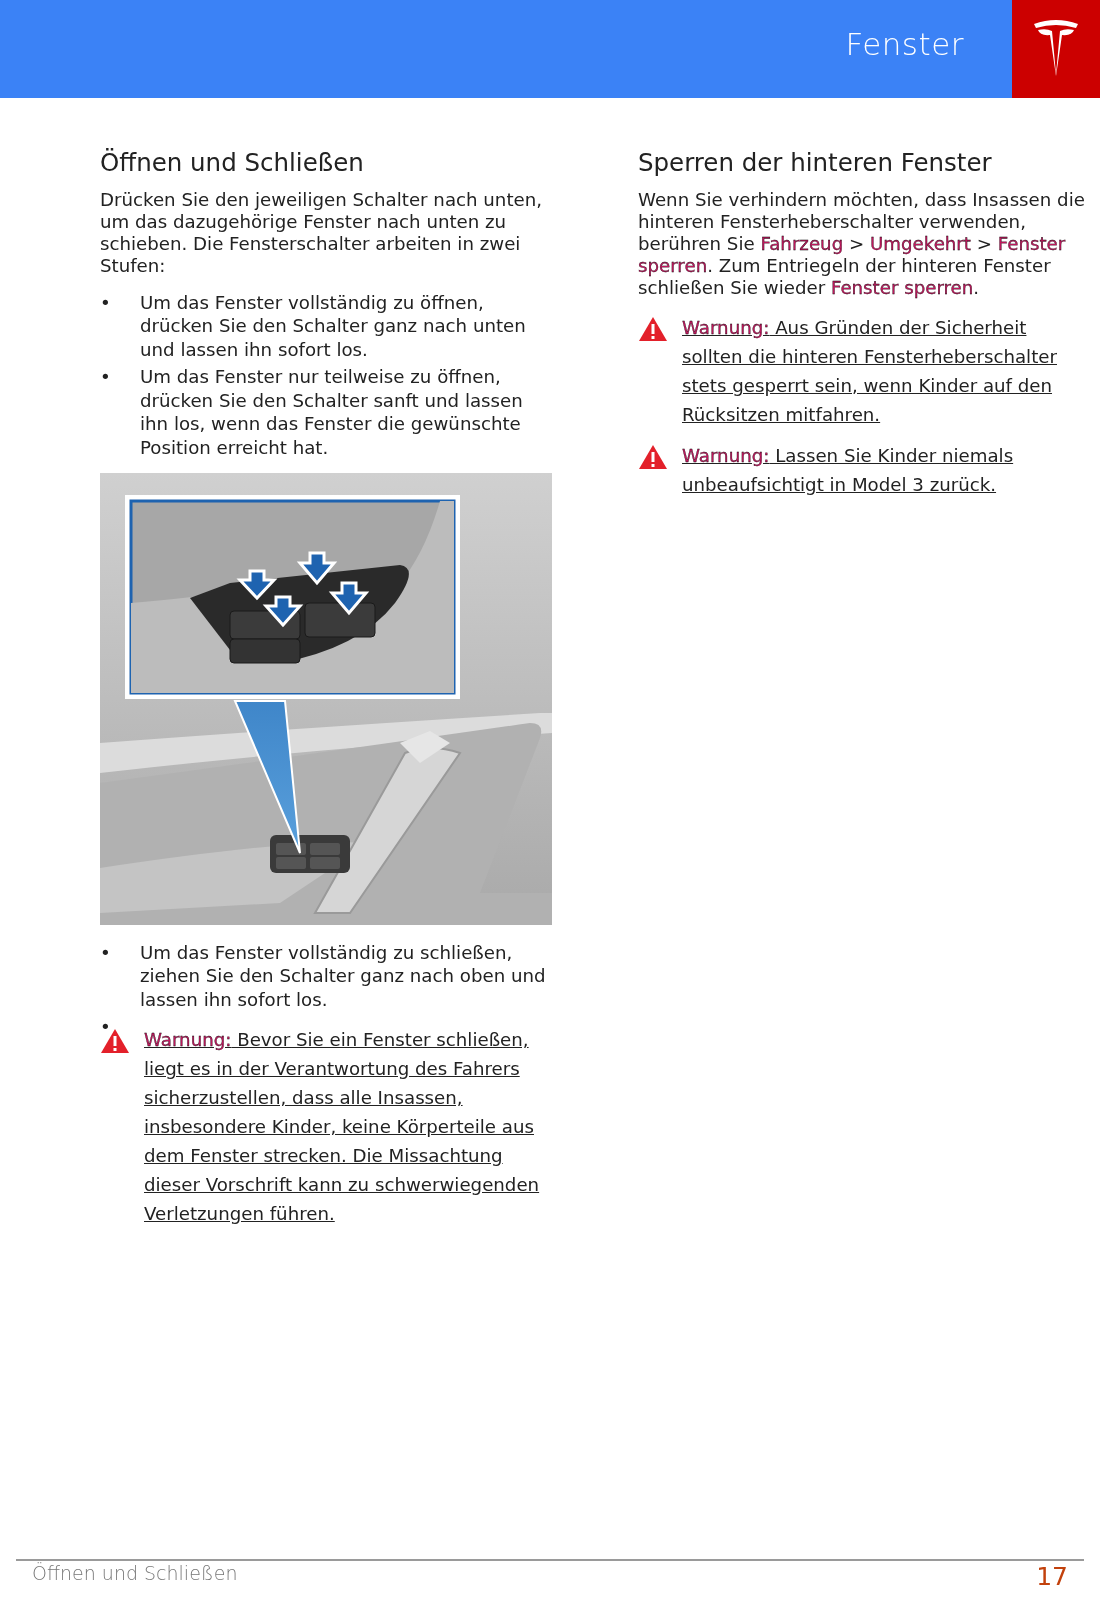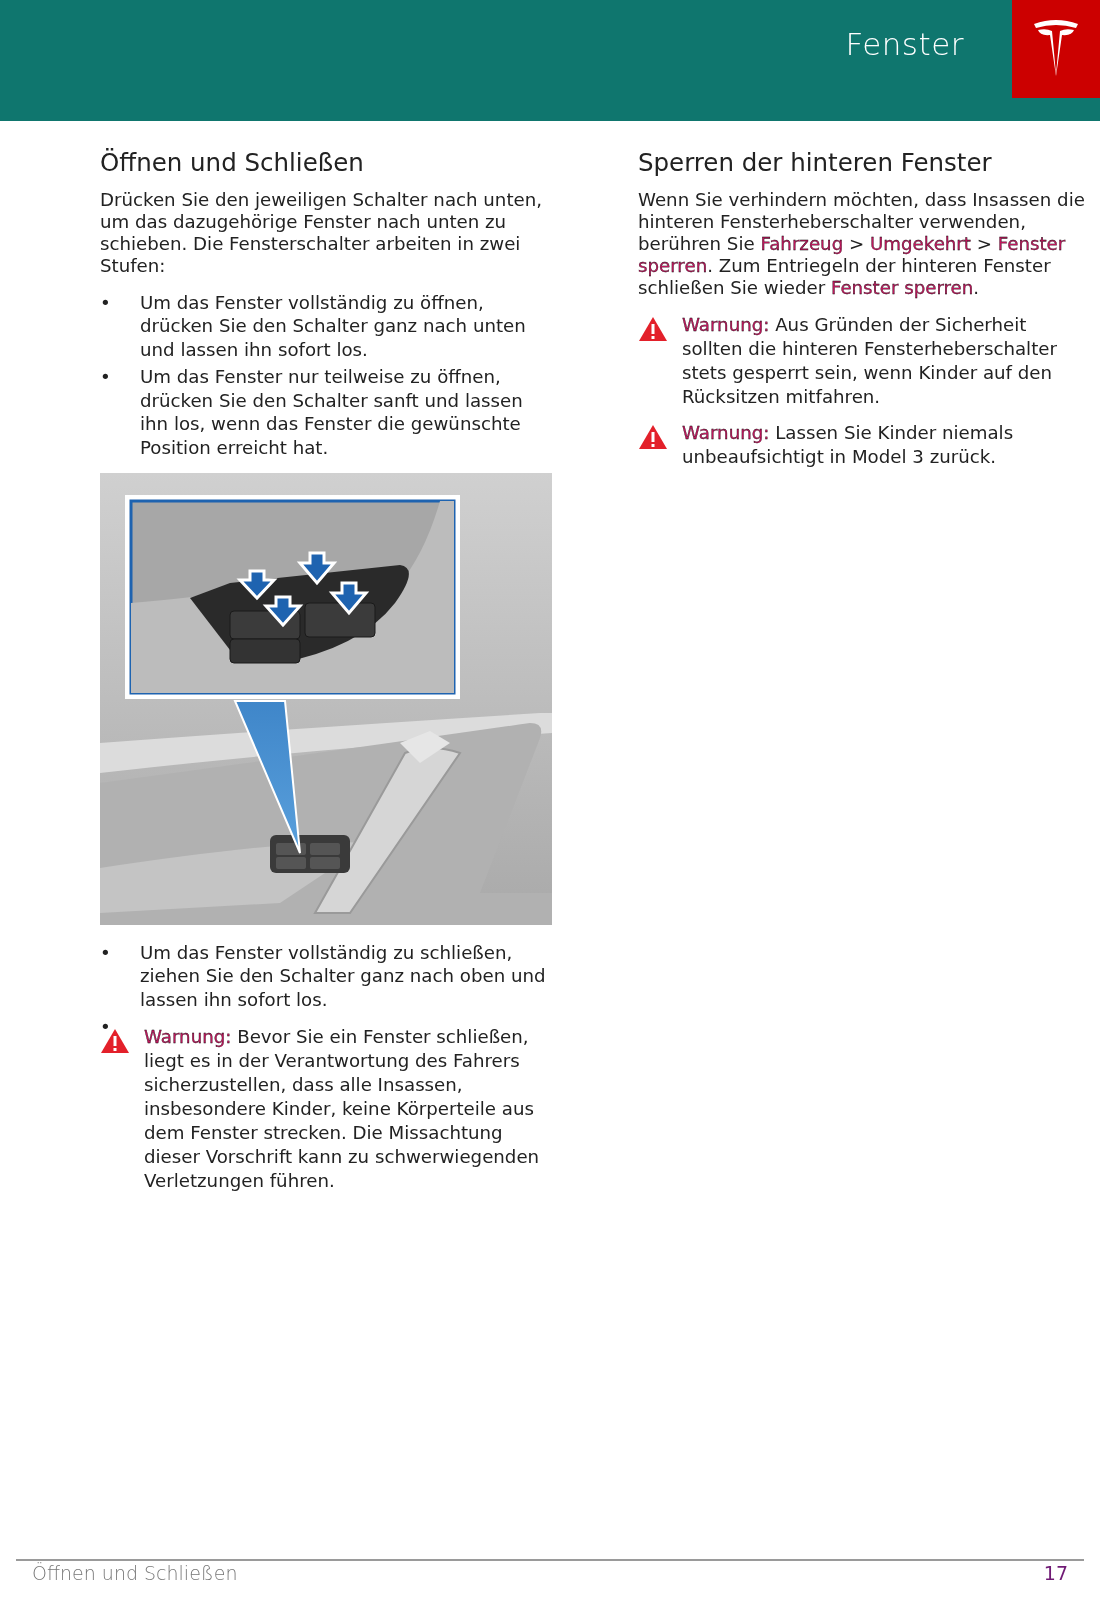"Fenster" .header { background: #0f766e -> #3b82f6; height: 121px -> 98px }
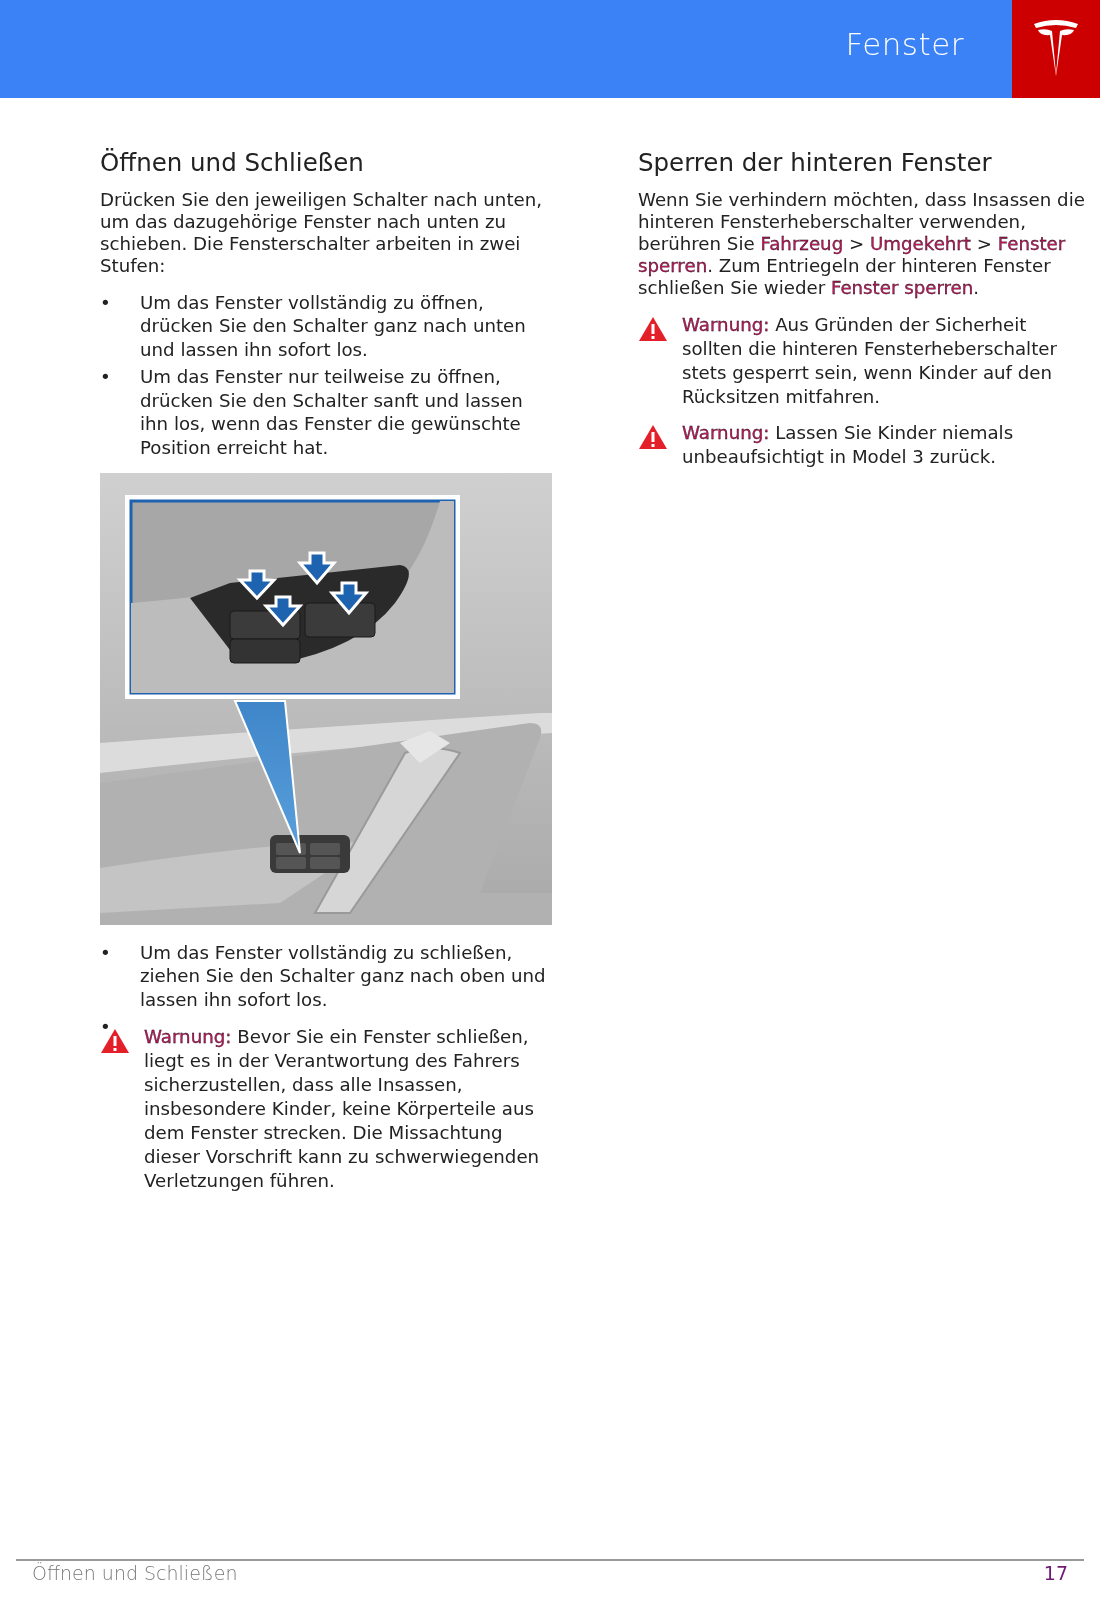"Warnung: Aus Gründen der Sicherheit" .warn { line-height: 24px -> 29px; text-decoration: none -> underline }
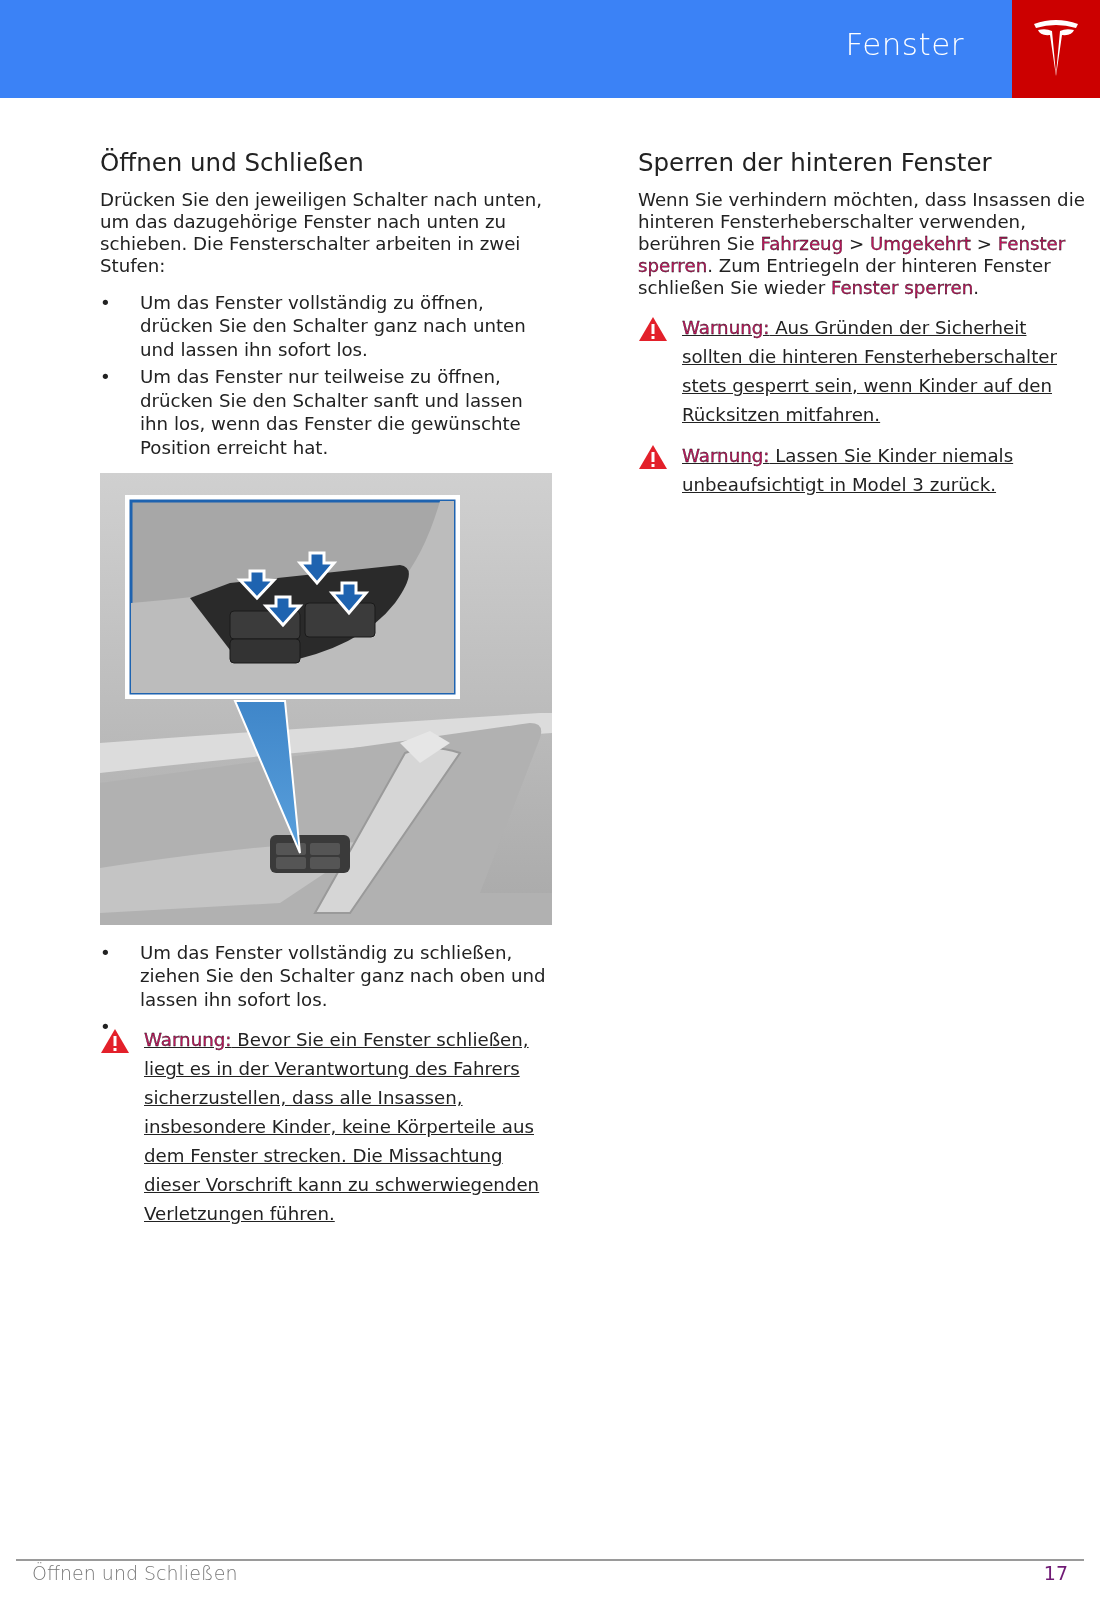"17" .footer-right { color: #701a75 -> #c2410c; font-size: 19px -> 25px }
